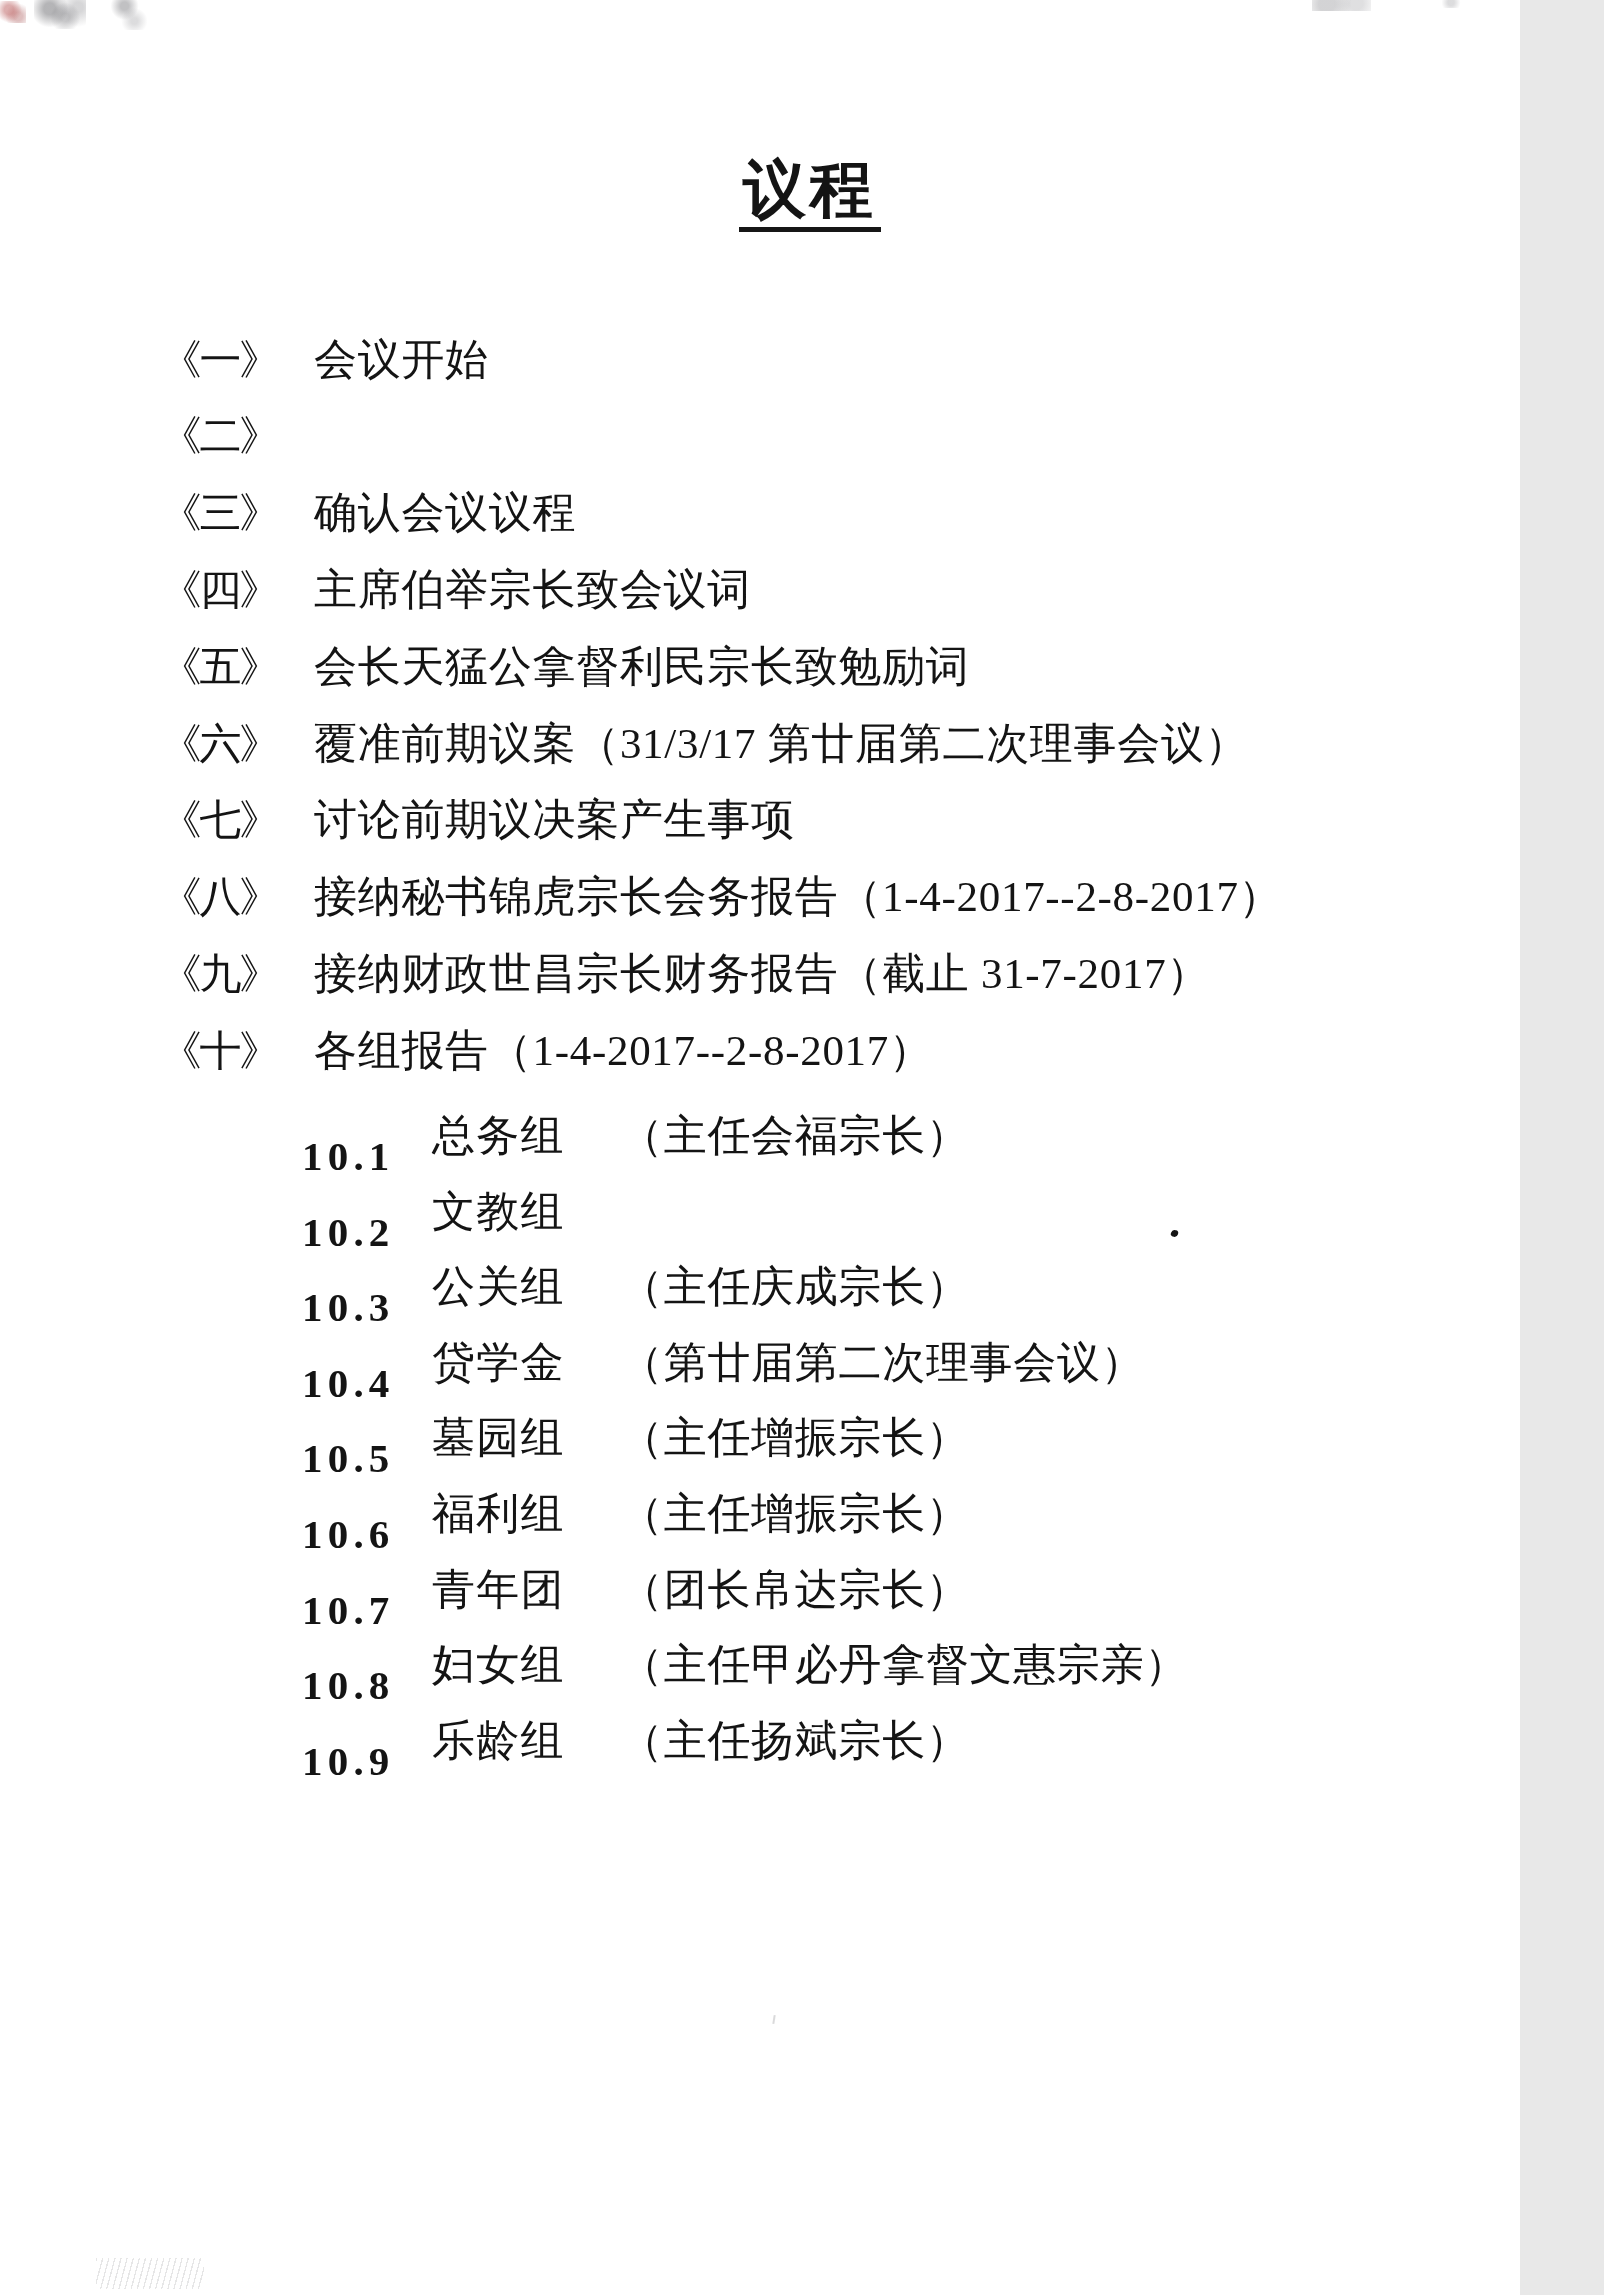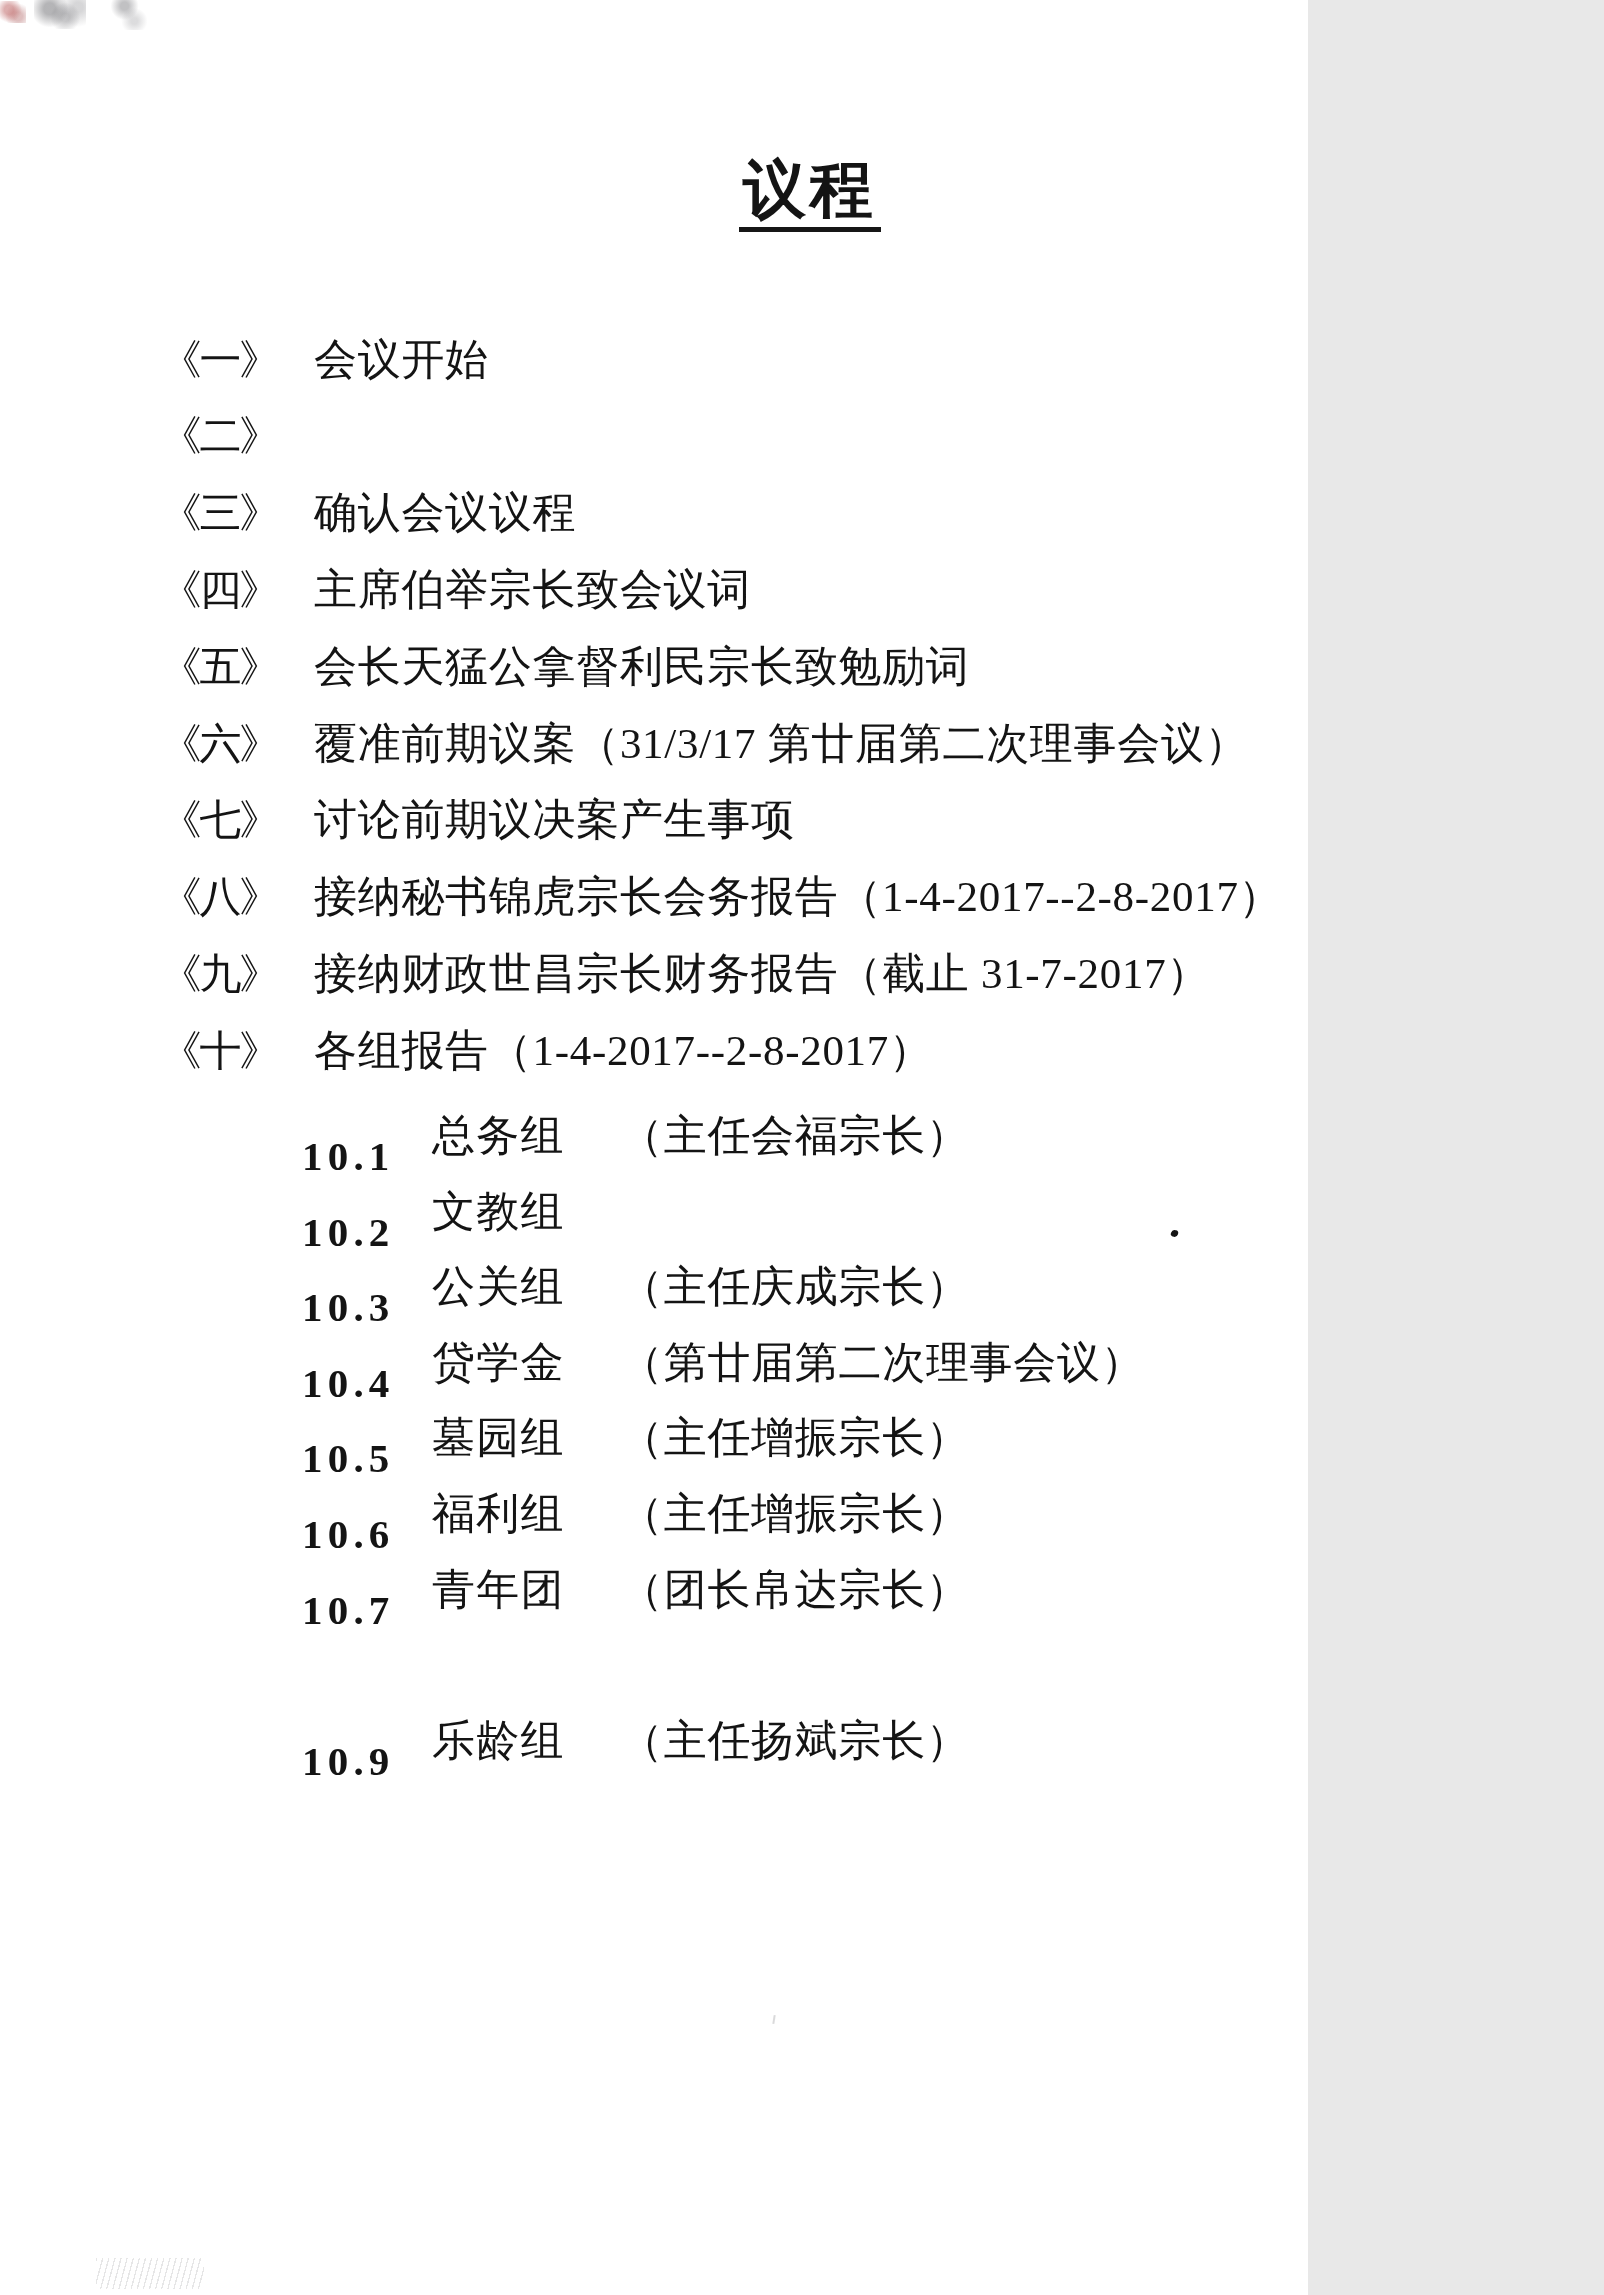"议程" .page { width: 1308px -> 1520px }
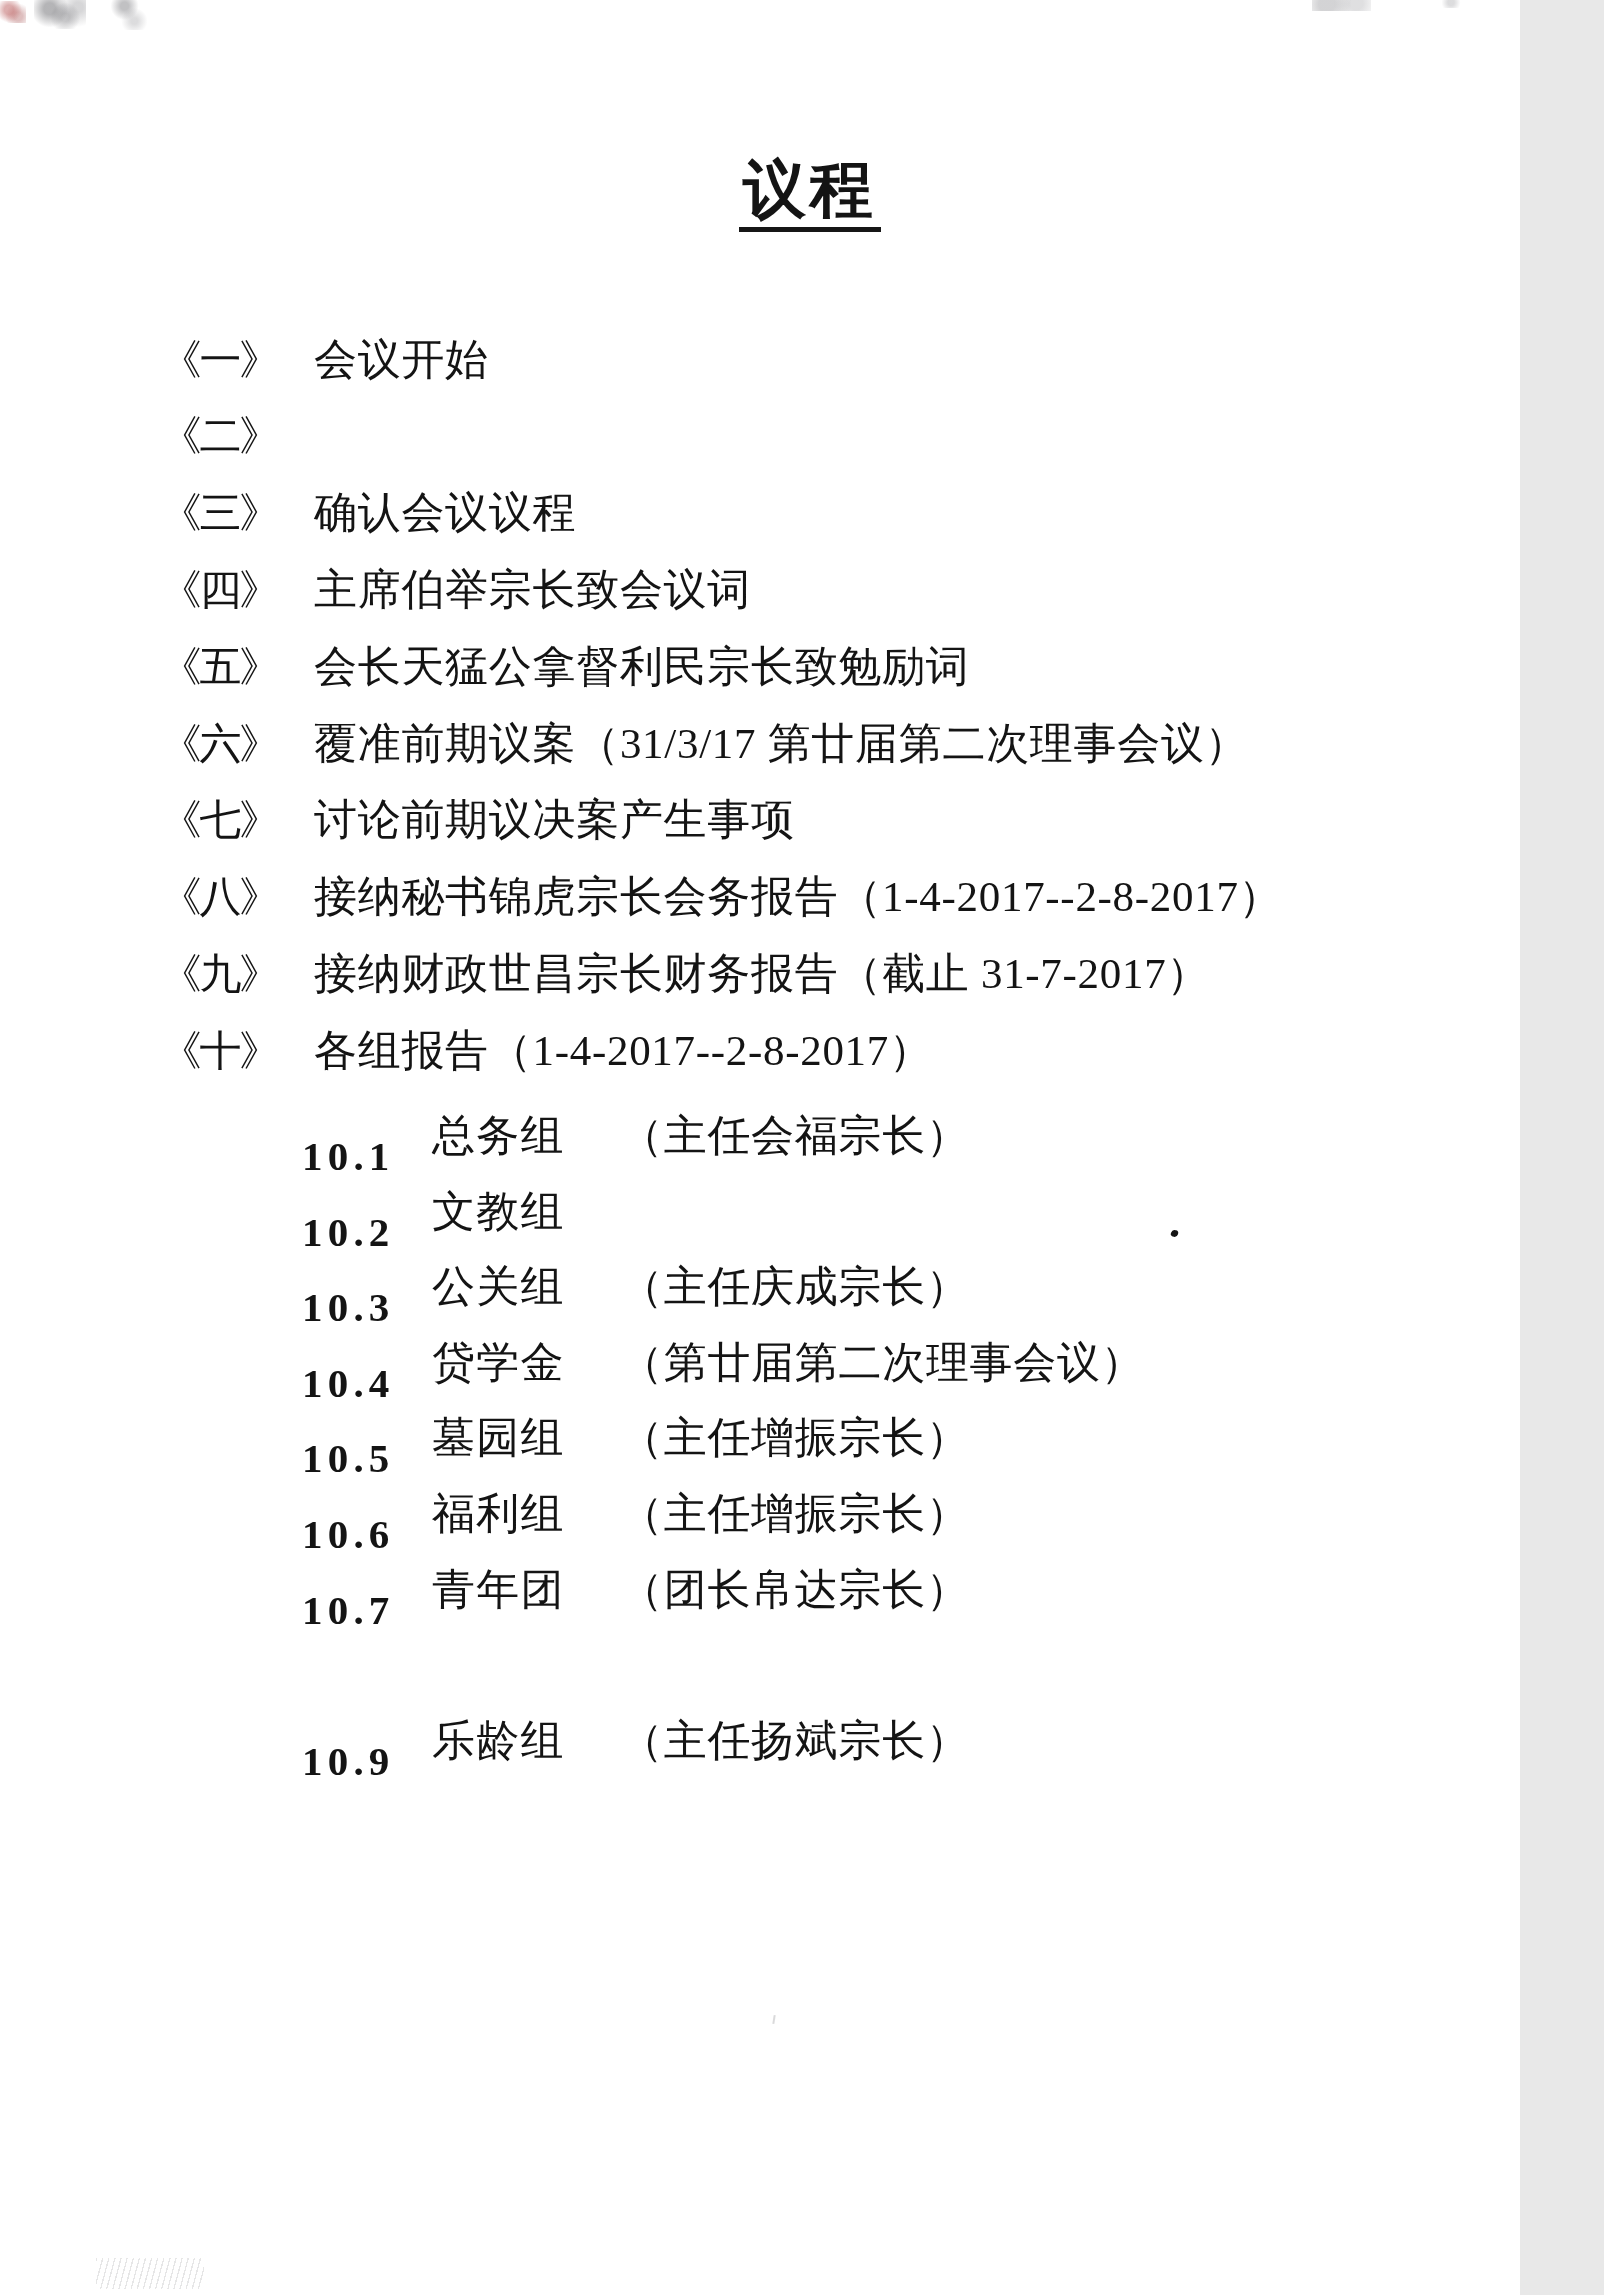"10.8" div.row { html: none -> <div> <span>10.8</span> <span>妇女组</span> <span>（主任甲必丹拿督文惠宗亲）</span> </div> }
